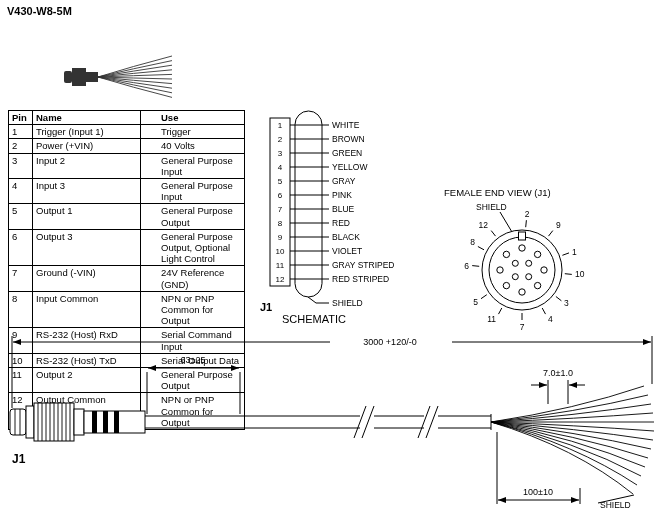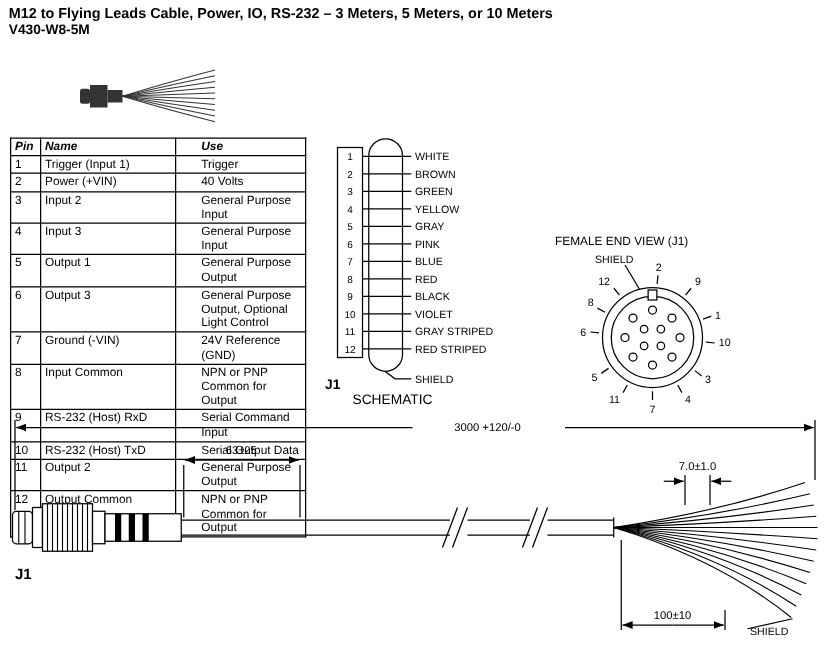"M12 to Flying Leads Cable," div.title { html: <div>M12 to Flying Leads Cable, Power, IO, RS-232 – 3 Meters, 5 Meters, or 10 Meters</div> -> none }
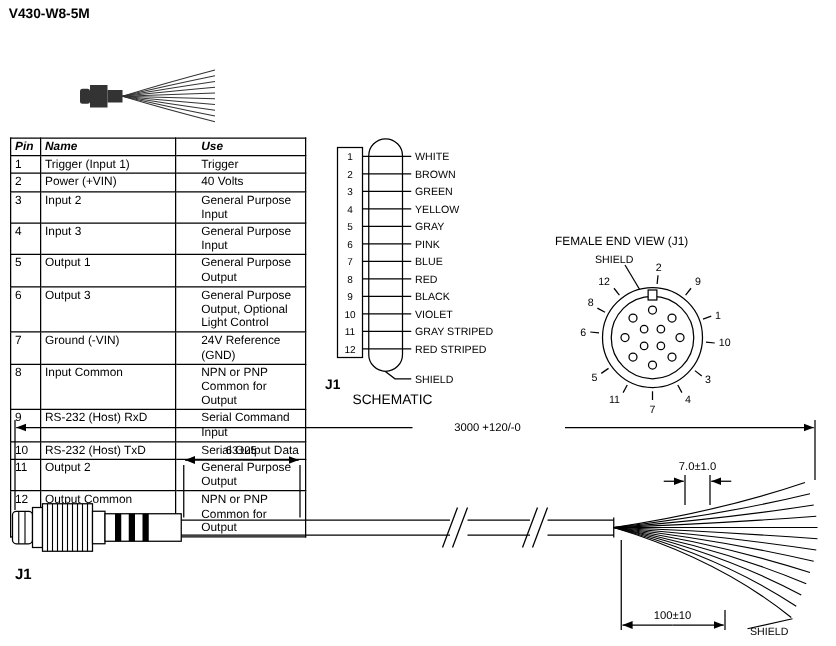"Pin" .pin-table th { font-style: italic -> none }
